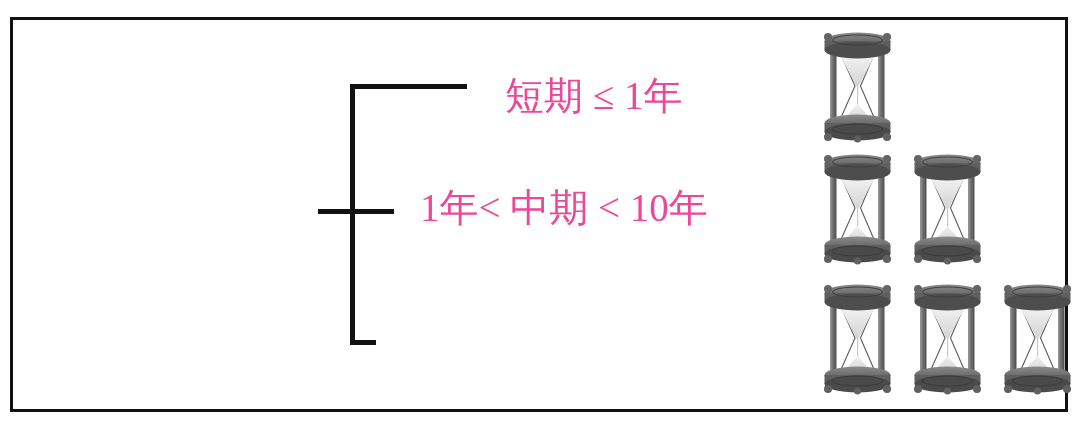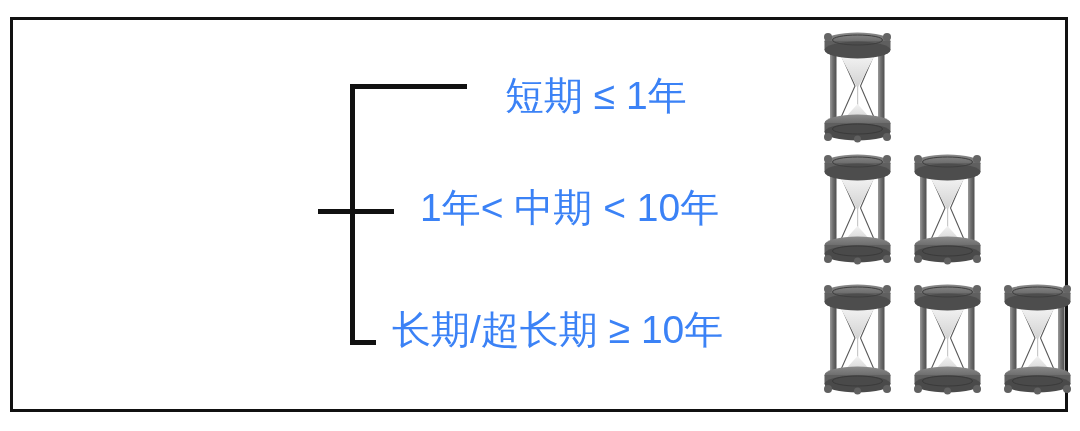"短期 ≤ 1年" .branch { color: #3b82f6 -> #ec4899; font-family: Liberation Sans, sans-serif -> Liberation Serif, serif }
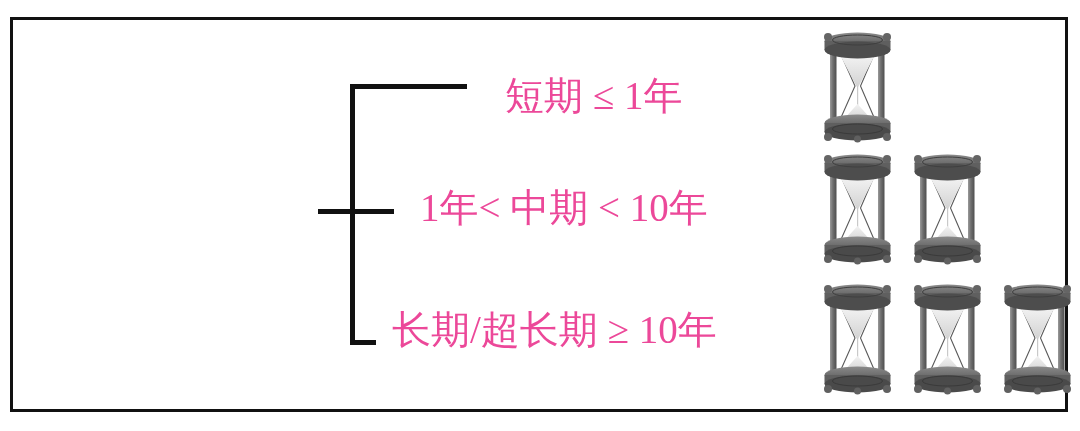"长期/超长期 ≥ 10年" div.branch { html: <div>长期/超长期 ≥ 10年</div> -> none }
